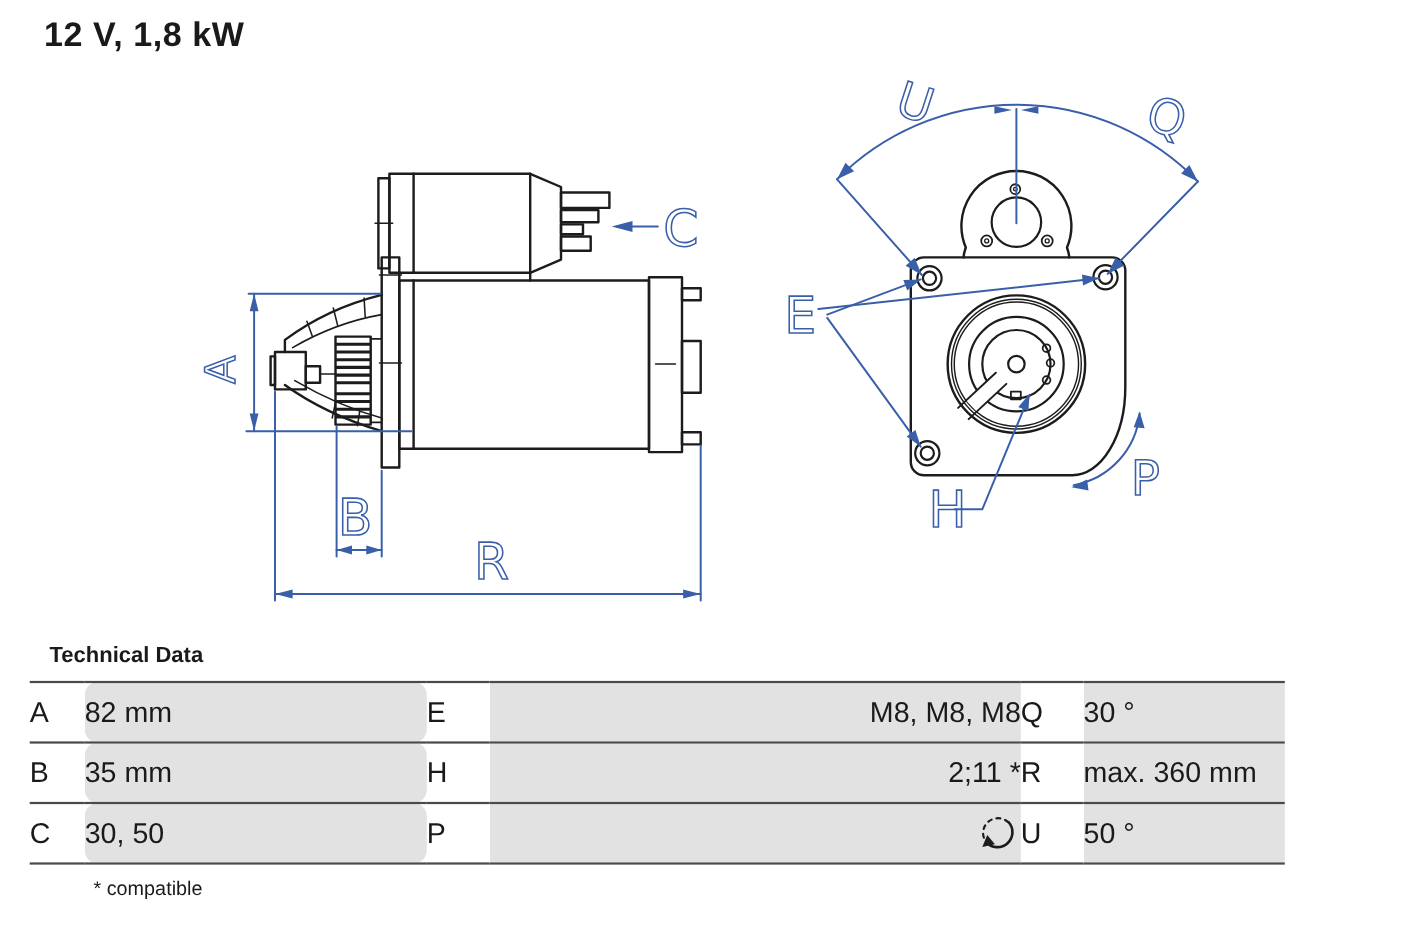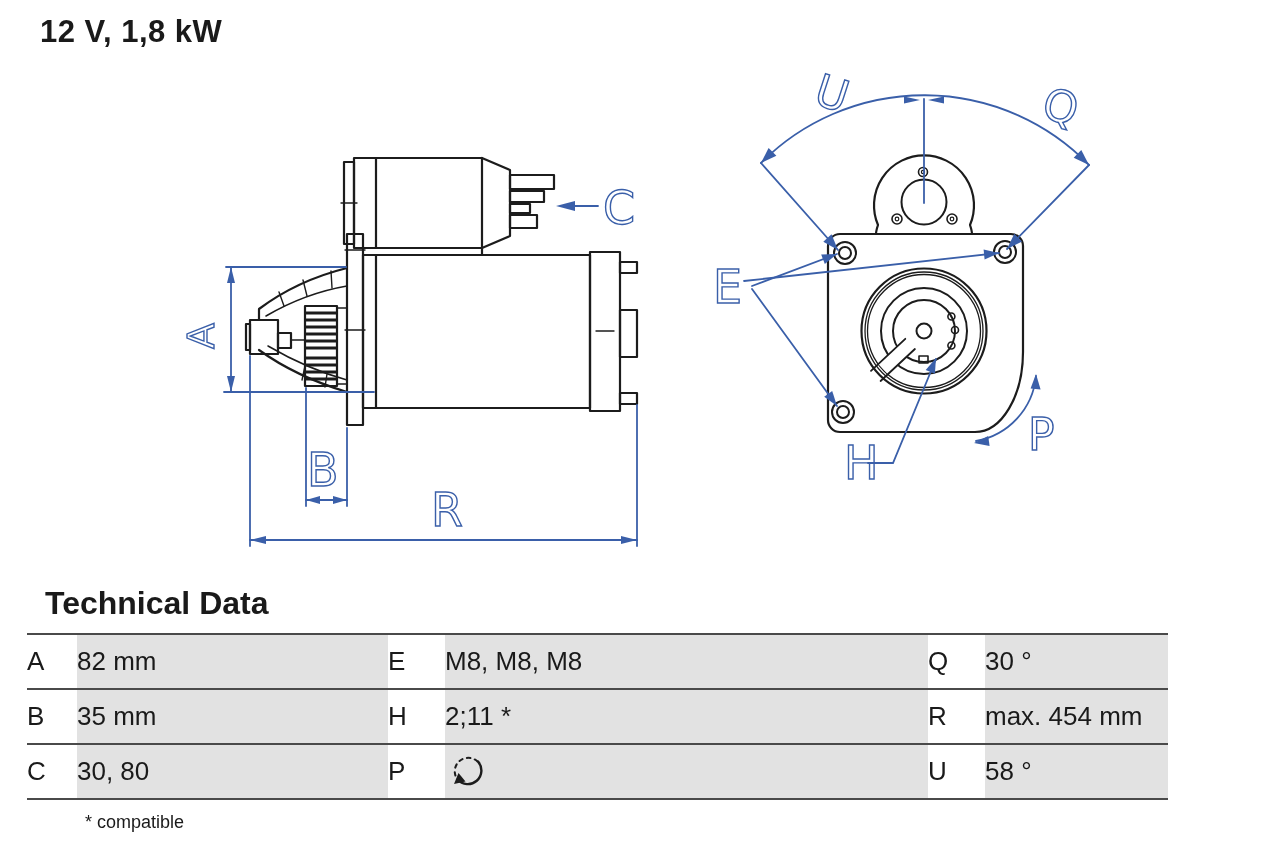"Technical Data" .tech-heading { font-size: 32px -> 20px }
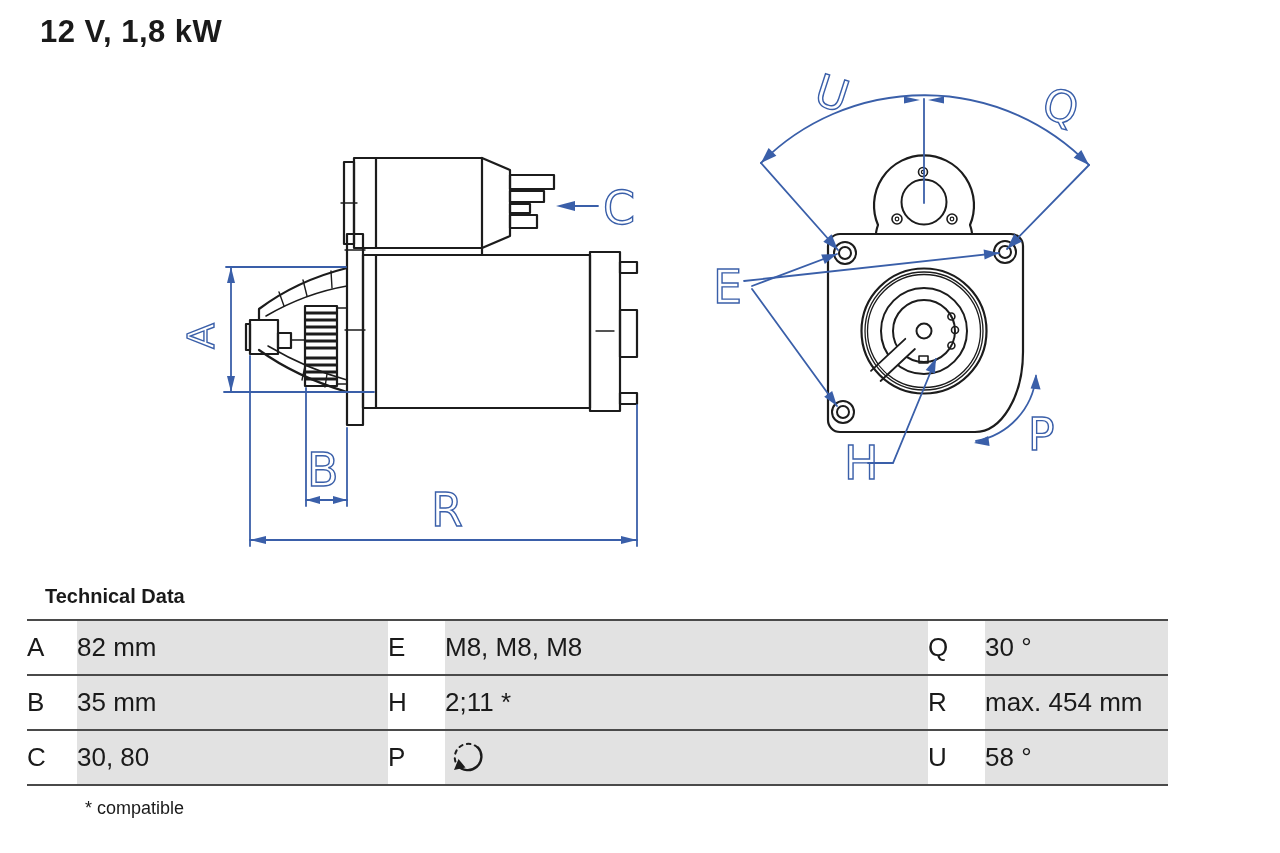"82 mm" td.v1 { border-radius: none -> 12px }
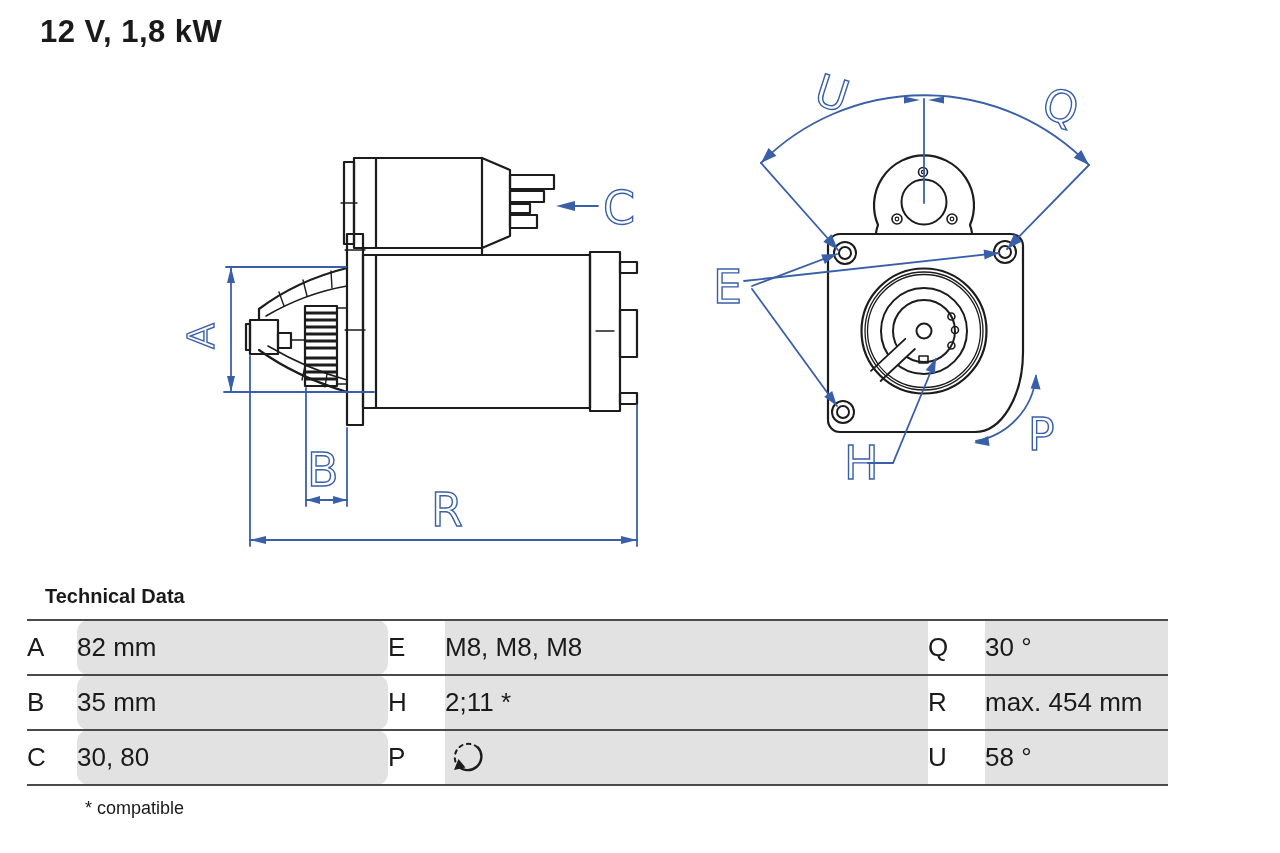"M8, M8, M8" td.v2 { text-align: none -> right }
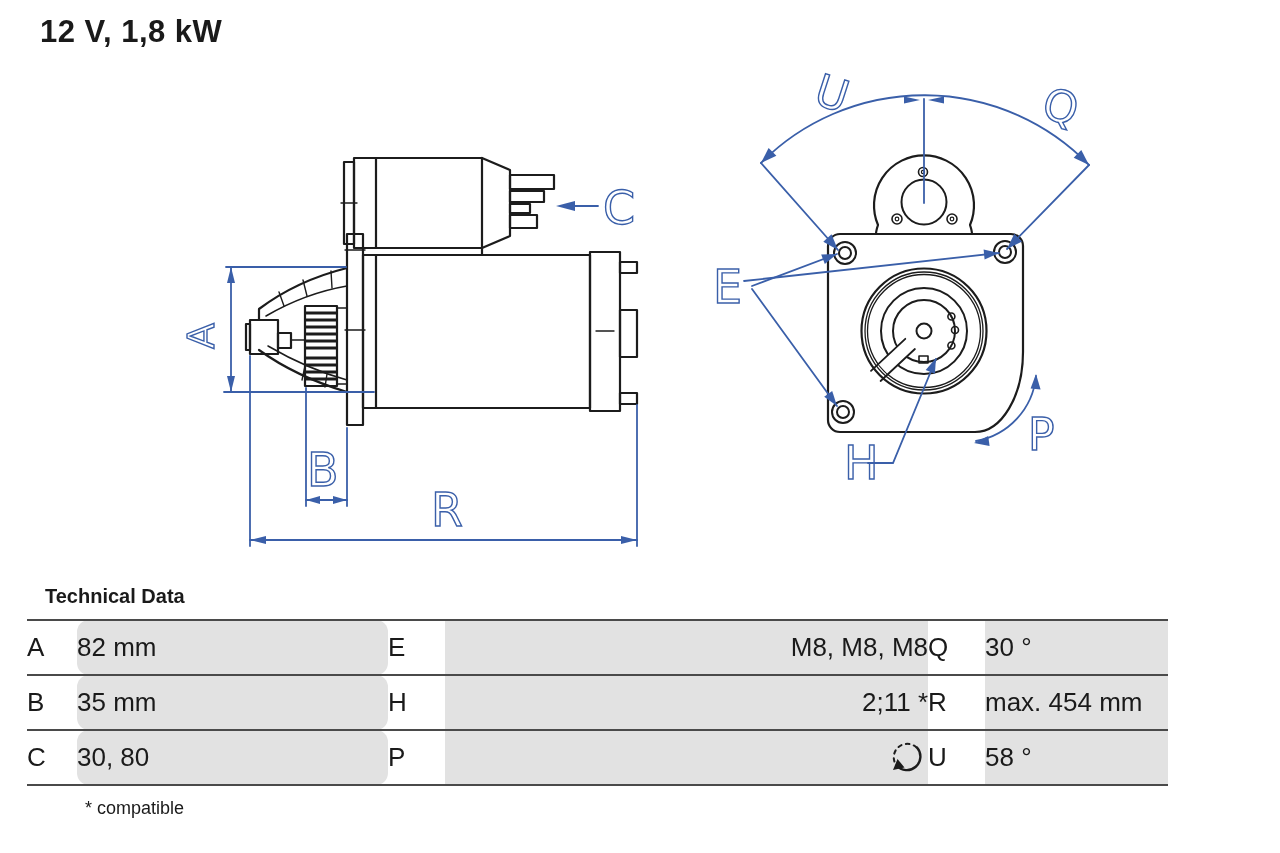"max. 454 mm" td.v { text: 454 -> 360 }
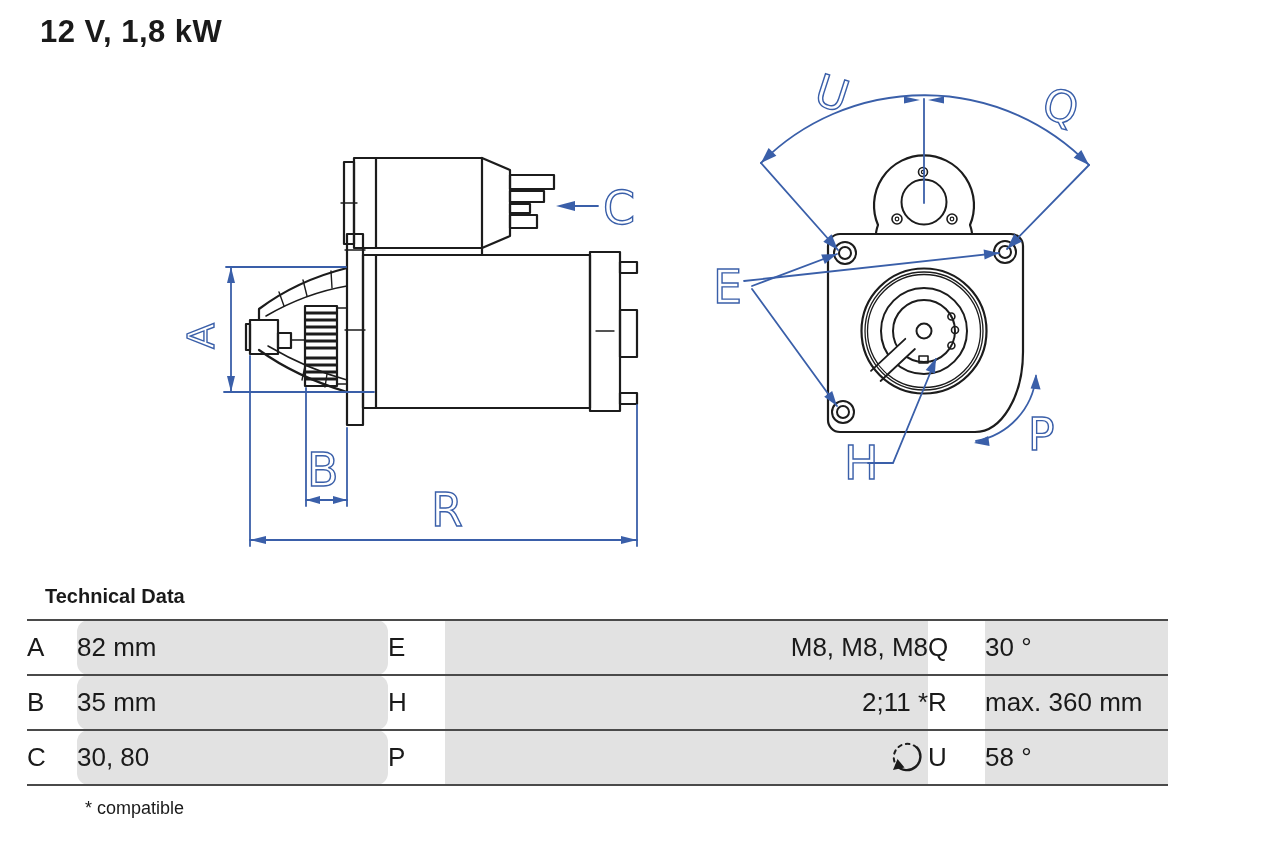"30, 80" td.v { text: 80 -> 50 }
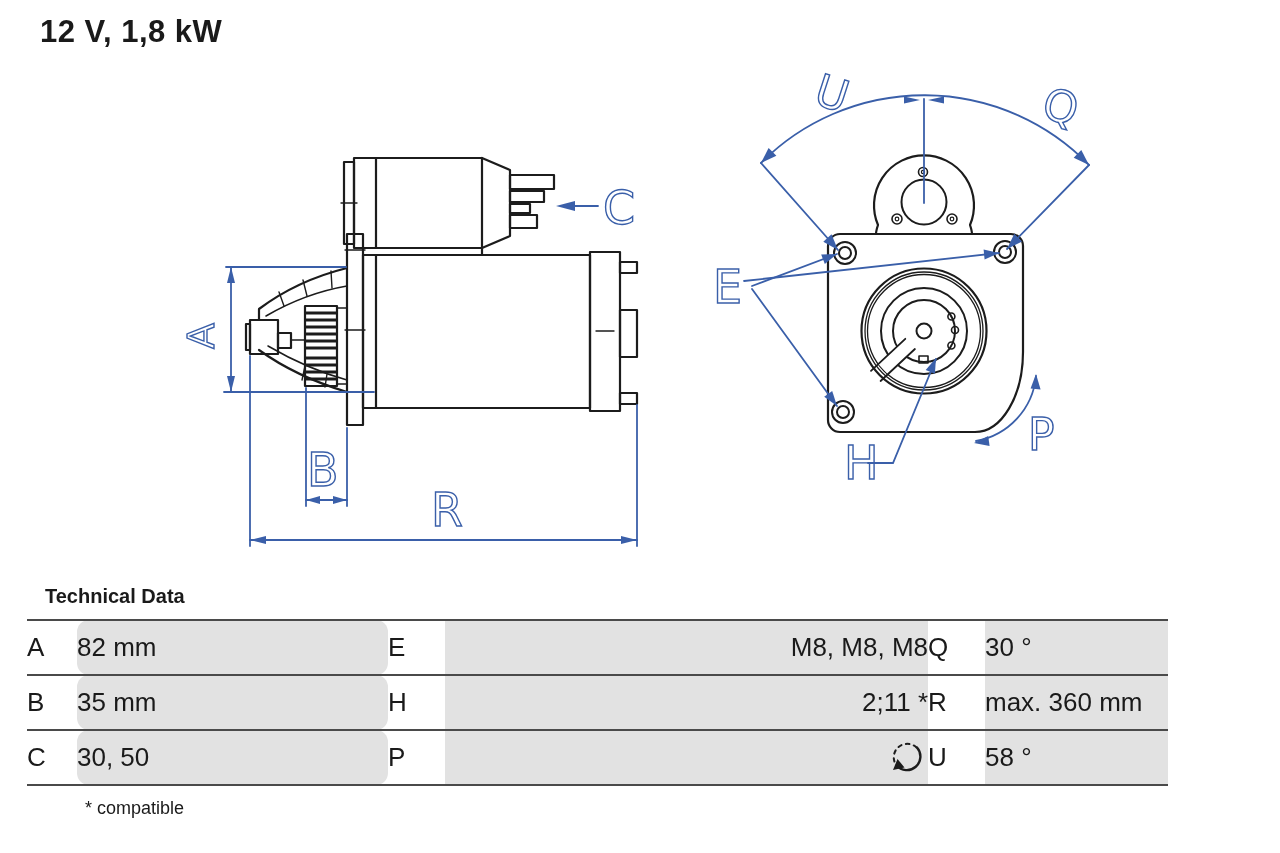"58 °" td.v { text: 58 -> 50 }
